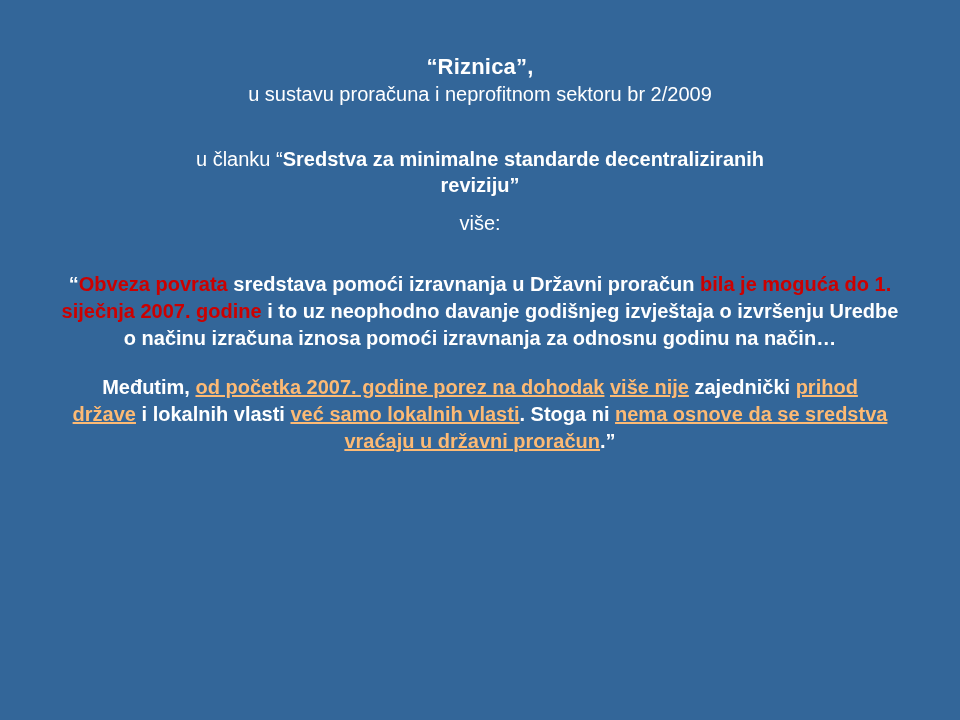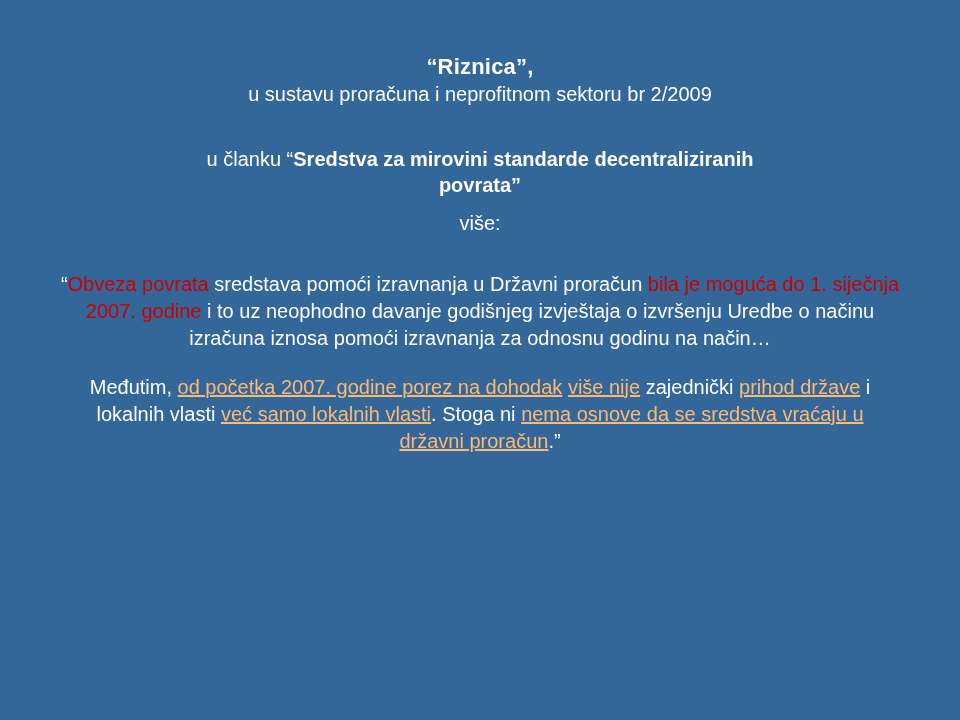"Sredstva za mirovini standarde" span.art-title { text: mirovini -> minimalne }
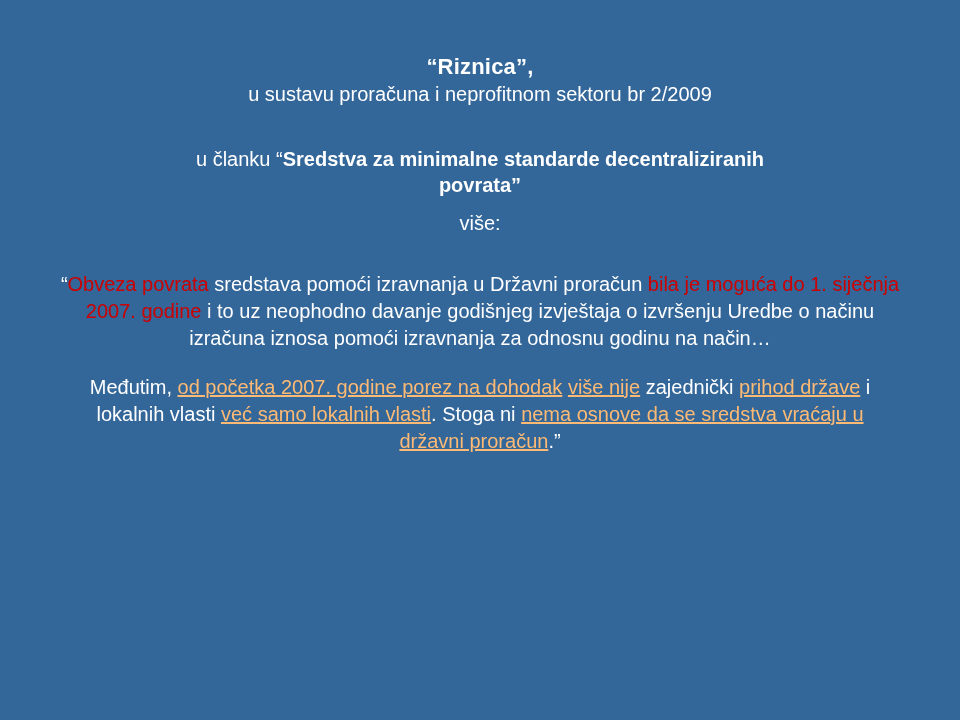"povrata”" div.art-title { text: povrata -> reviziju }
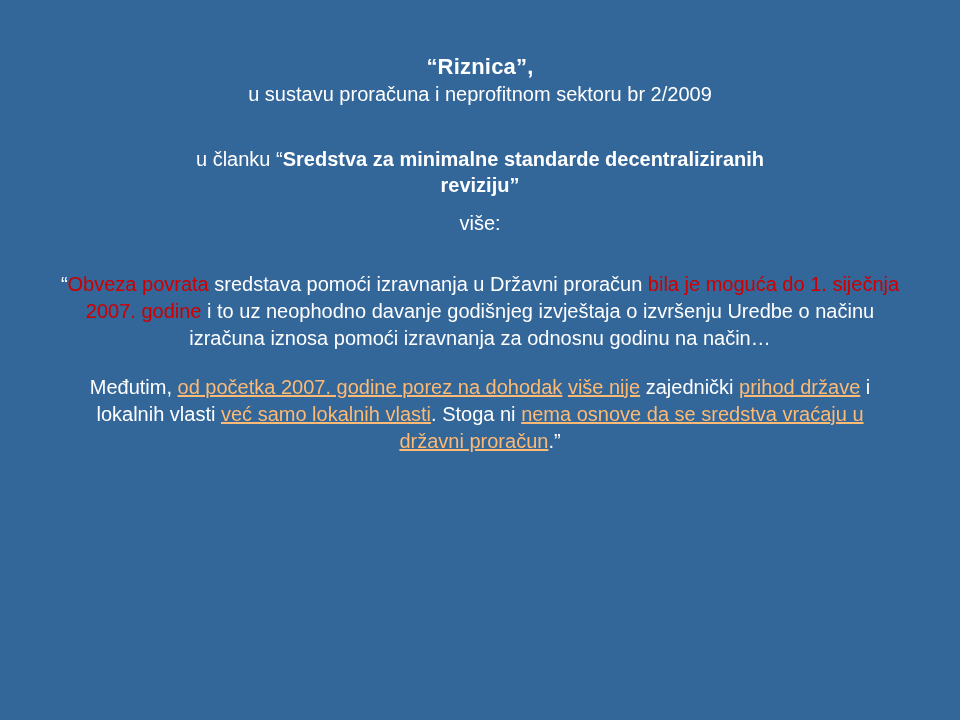"“Obveza povrata sredstava pomoći" .quote-block { font-weight: none -> bold }
